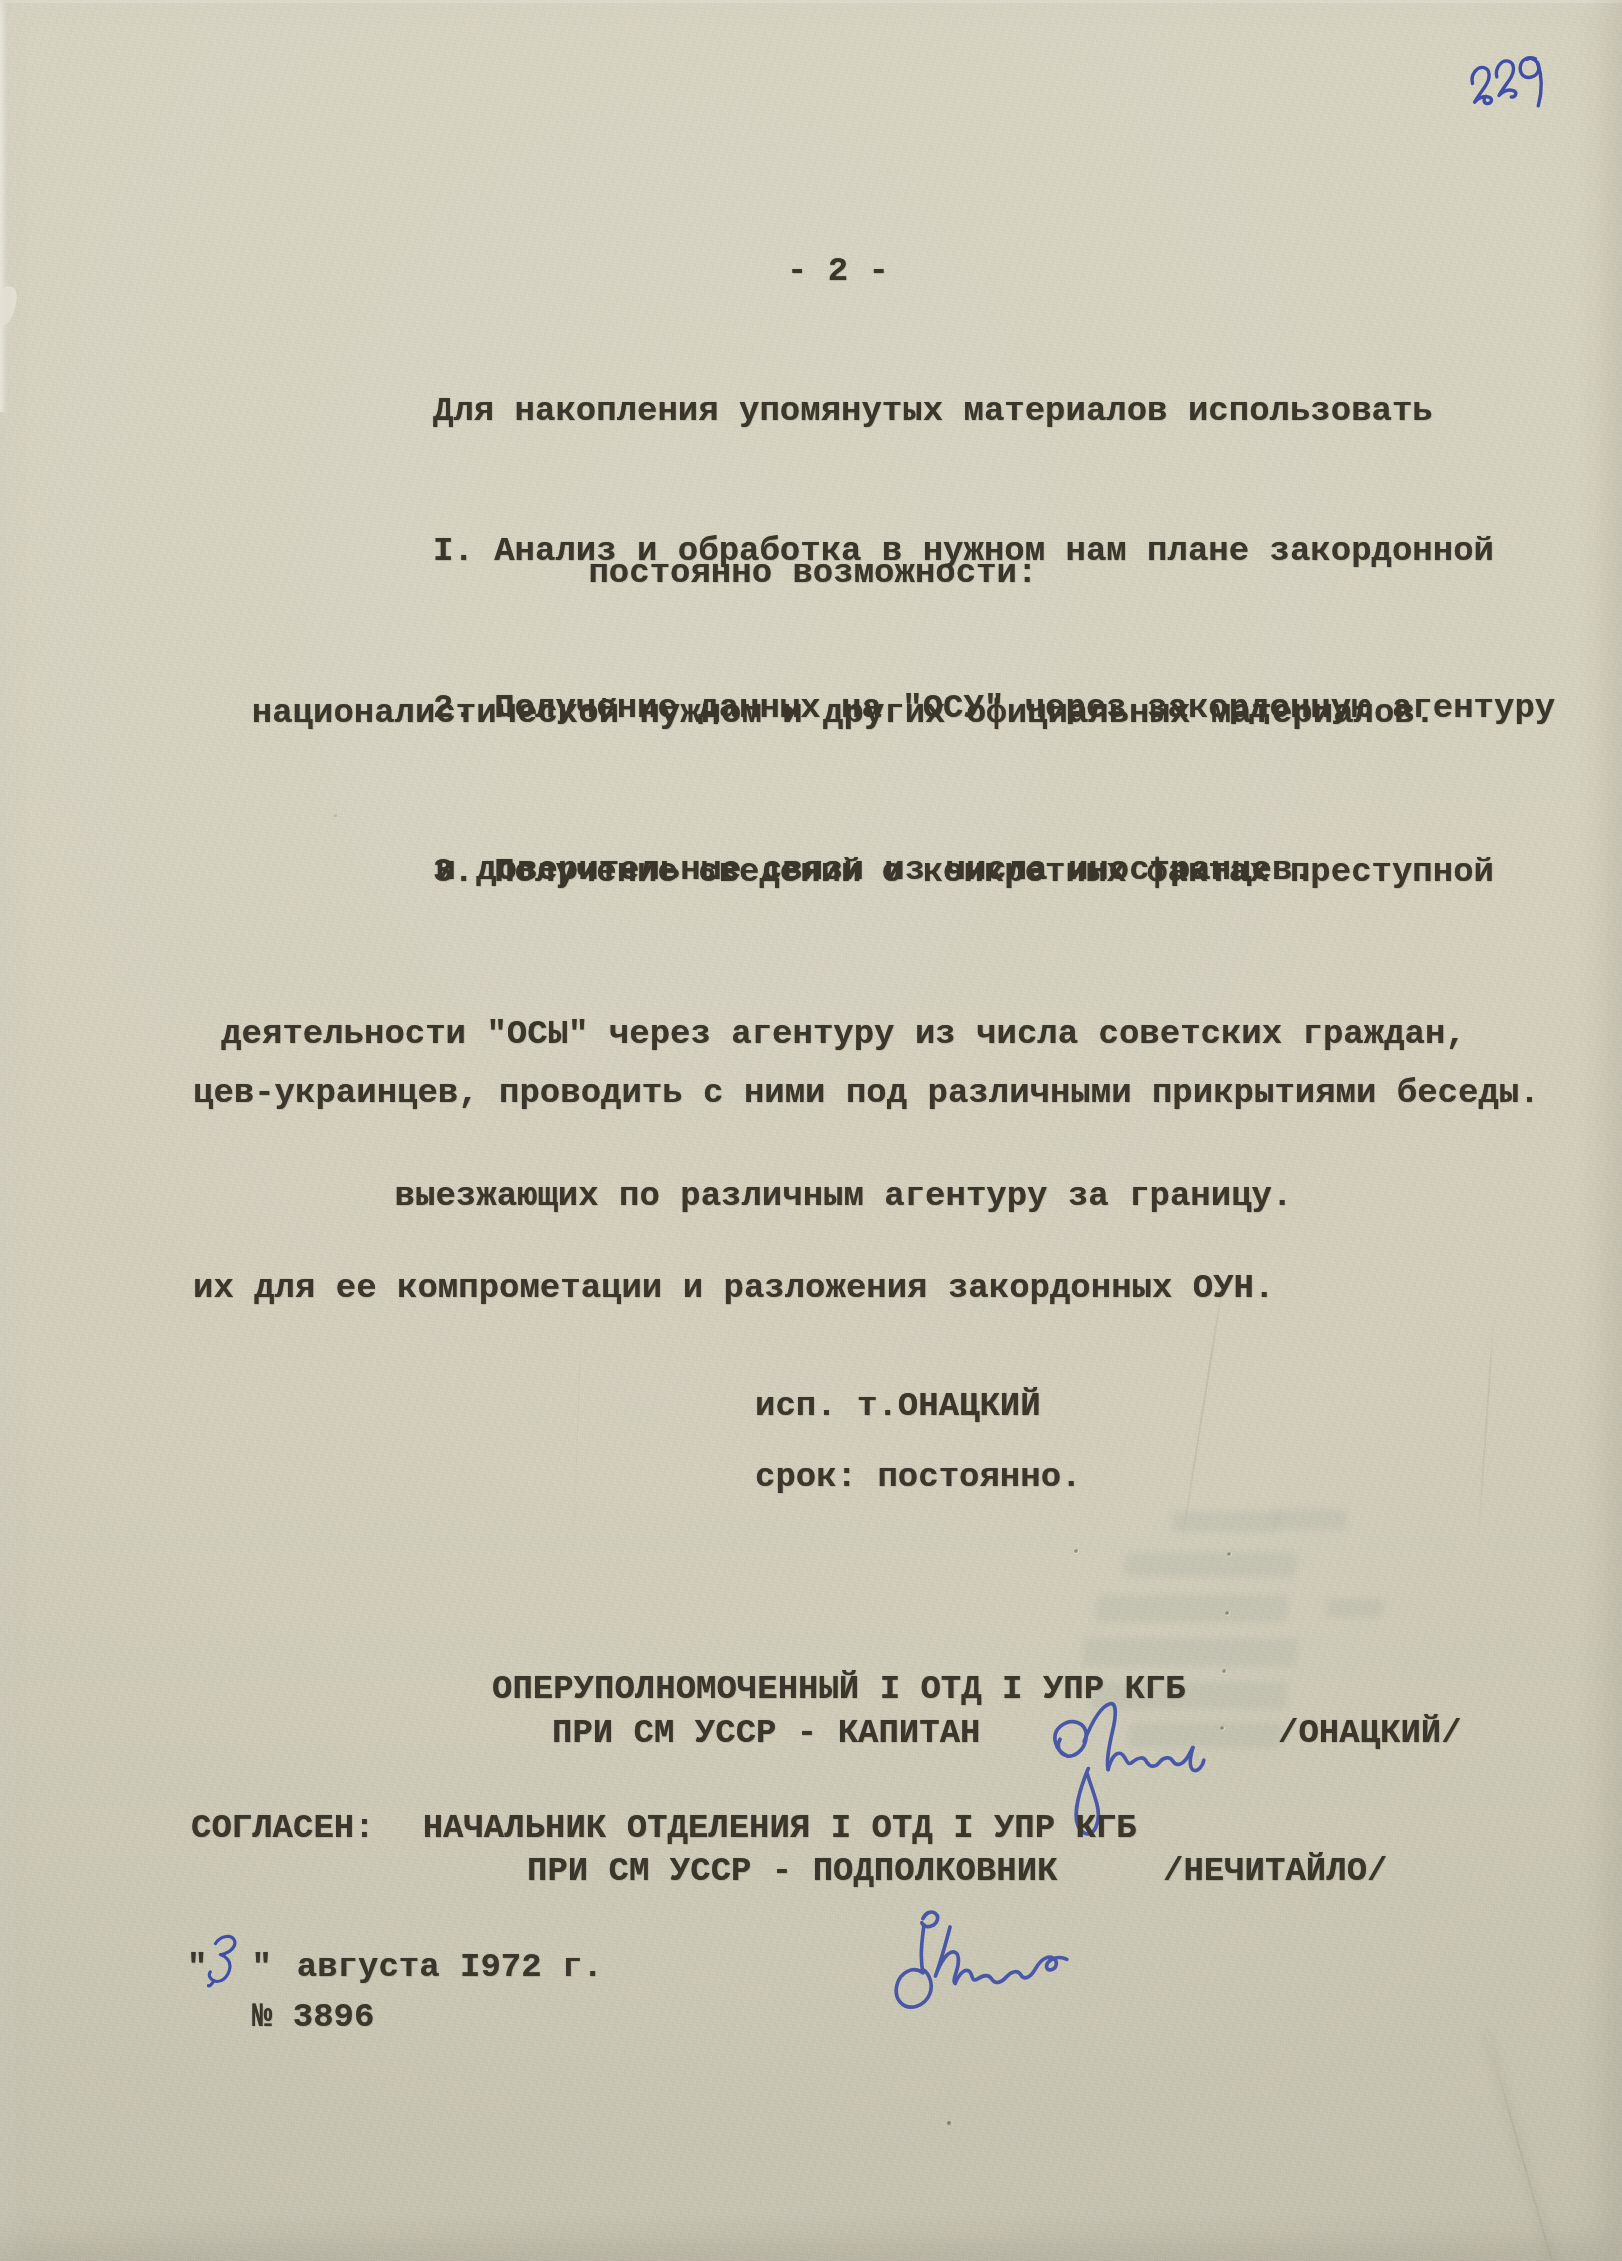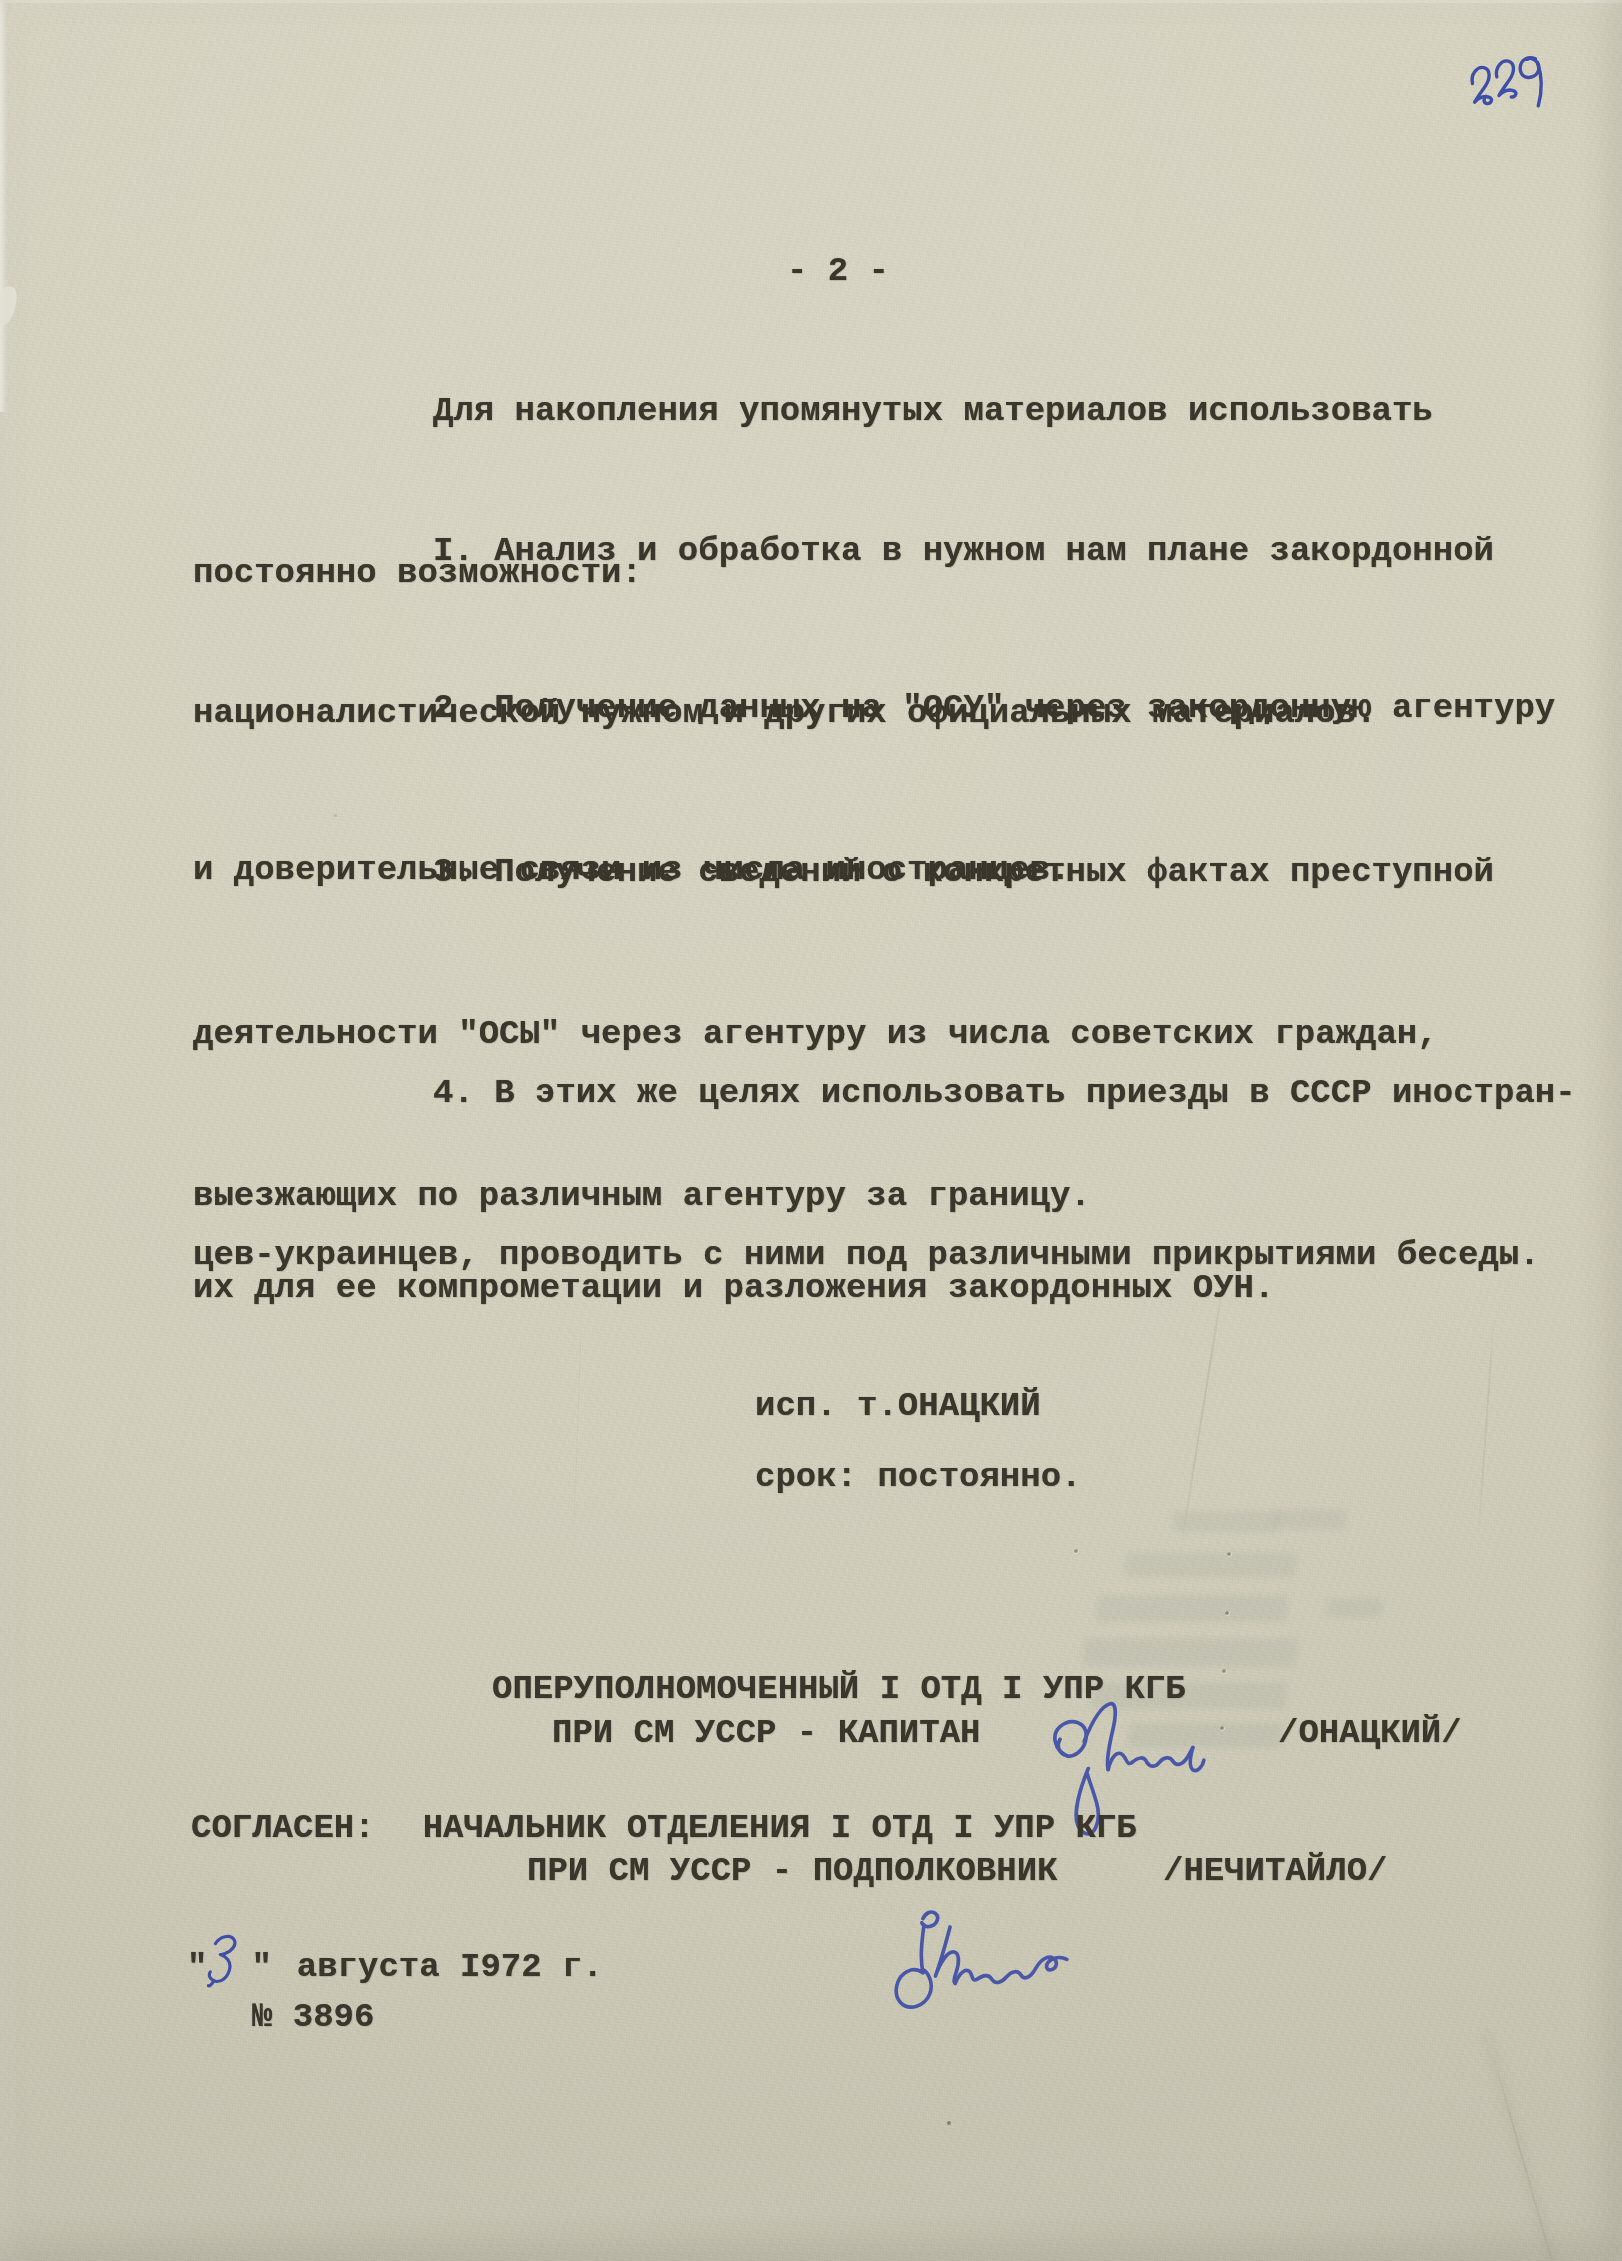"Для накопления упомянутых материалов" .tw .ln { text-align: none -> center }
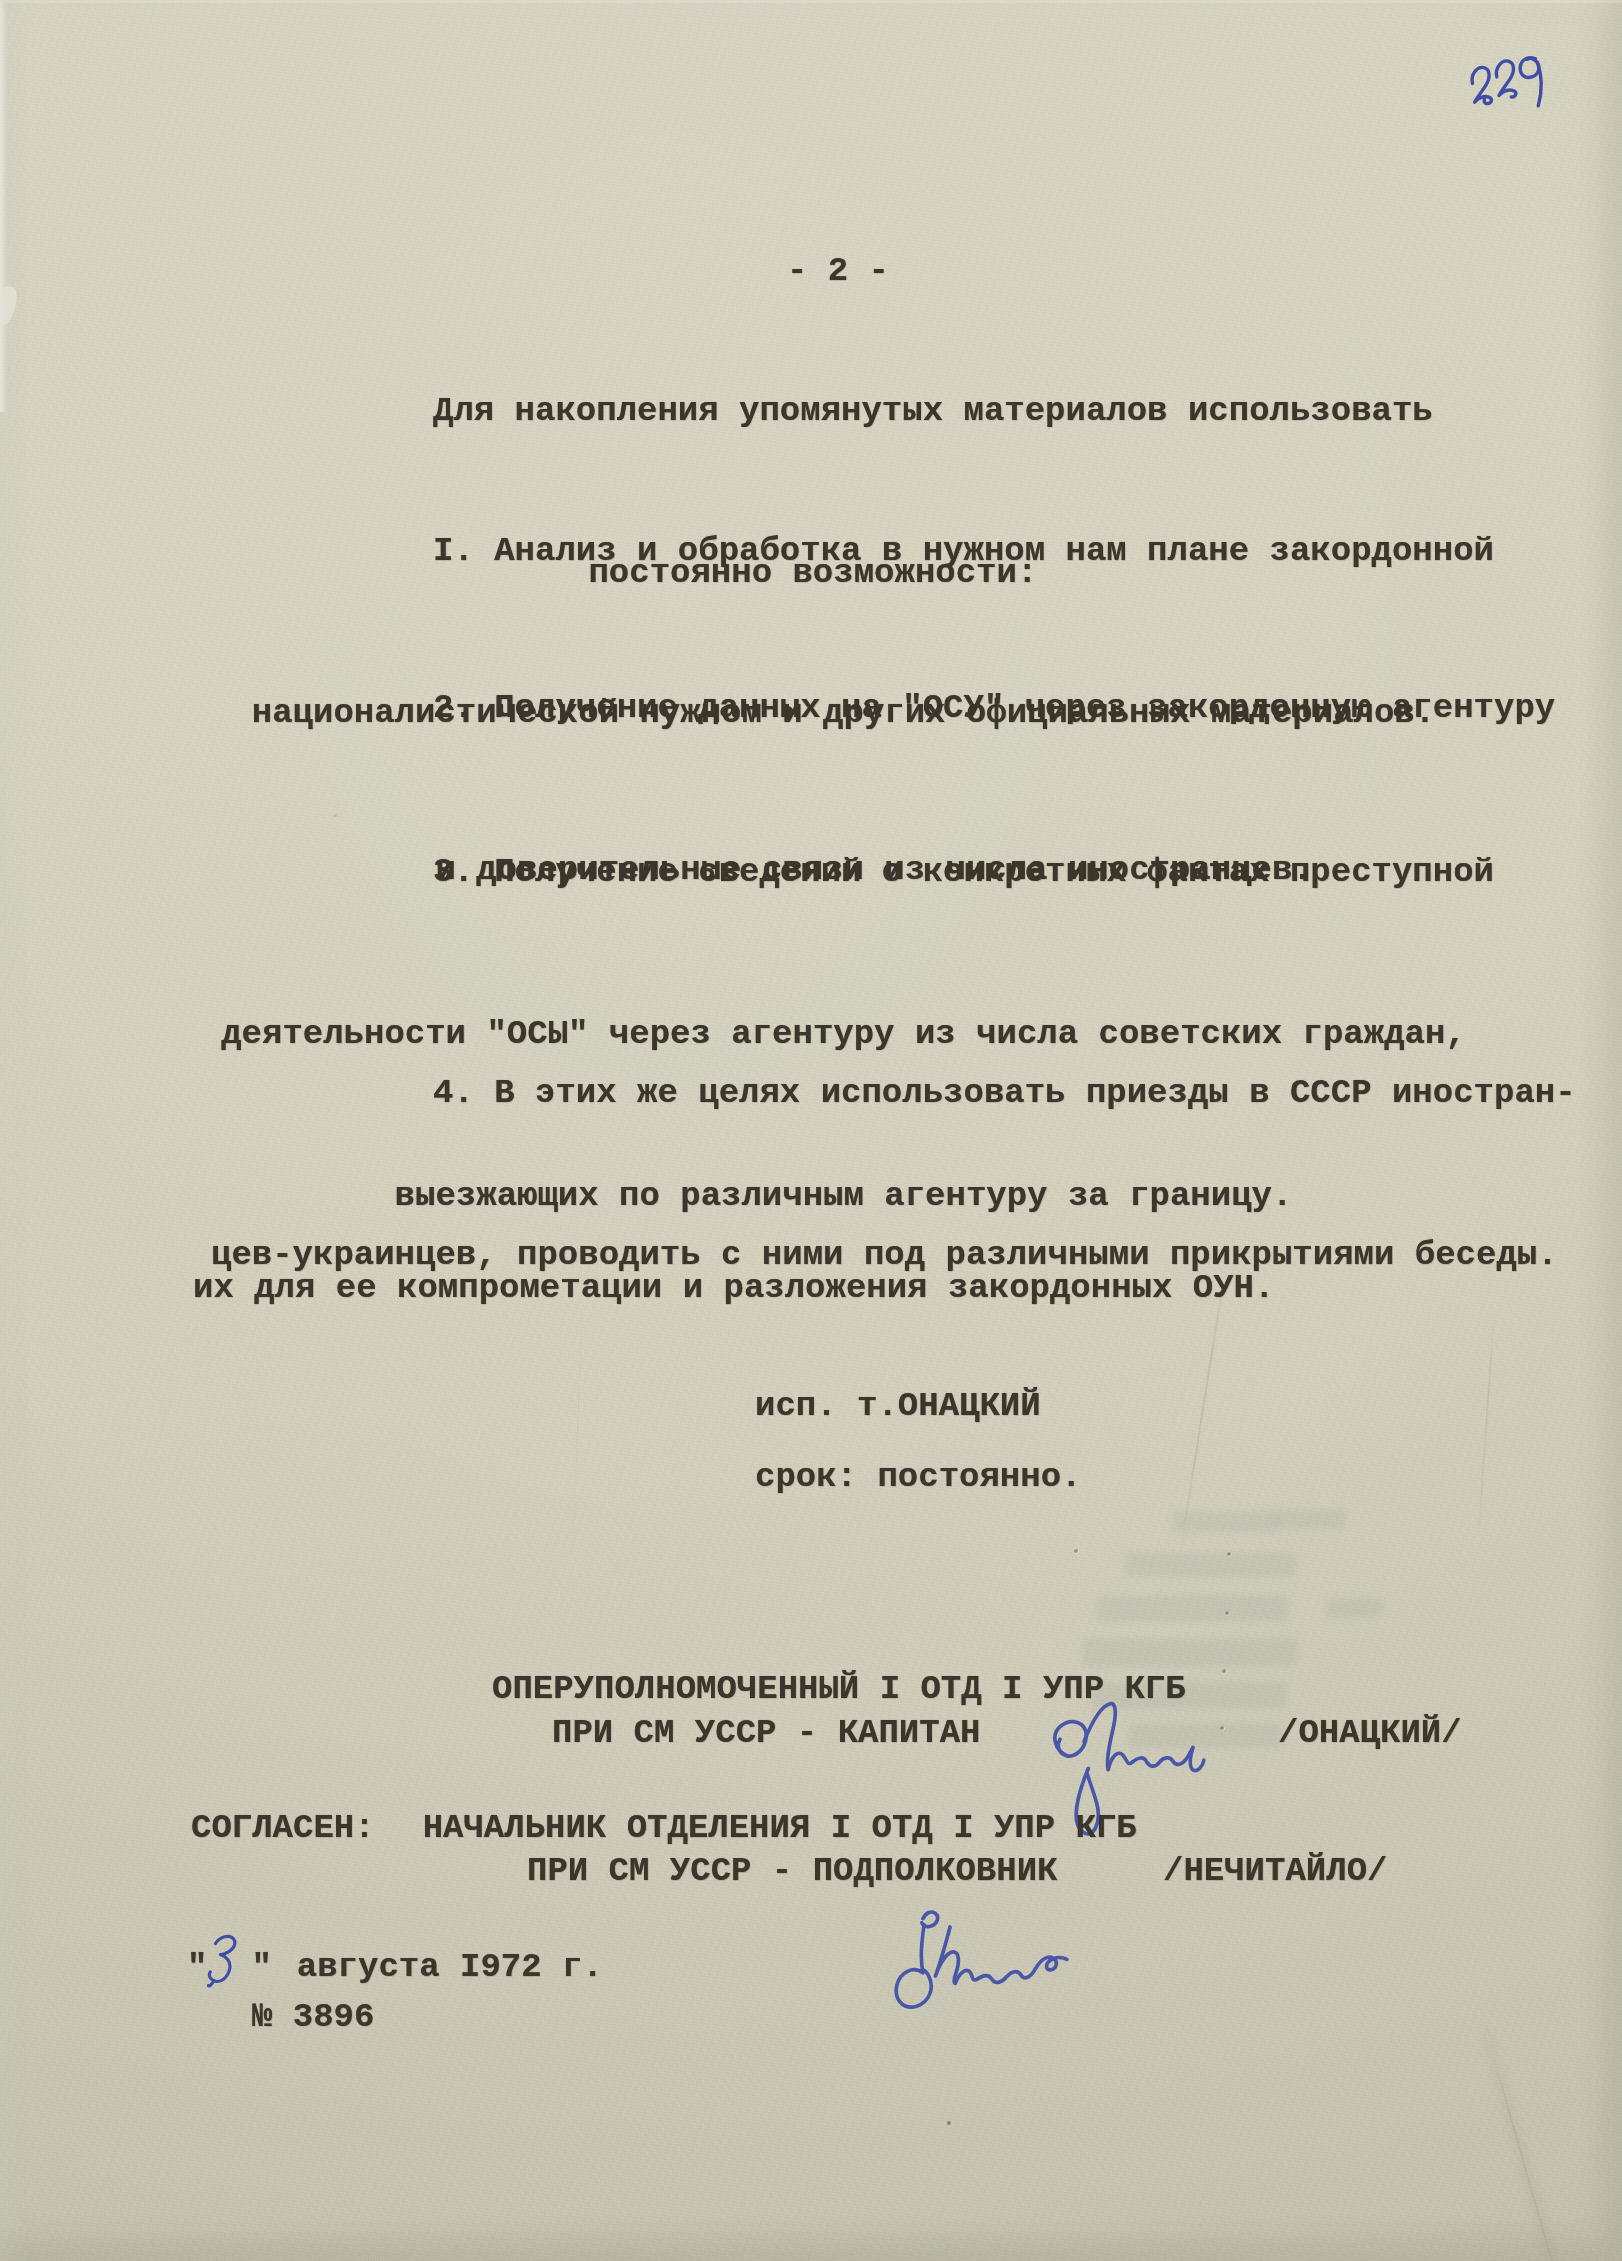"4. В этих же целях" div.ln { html: <div>4. В этих же целях использовать приезды в СССР иностран-</div> -> none }
